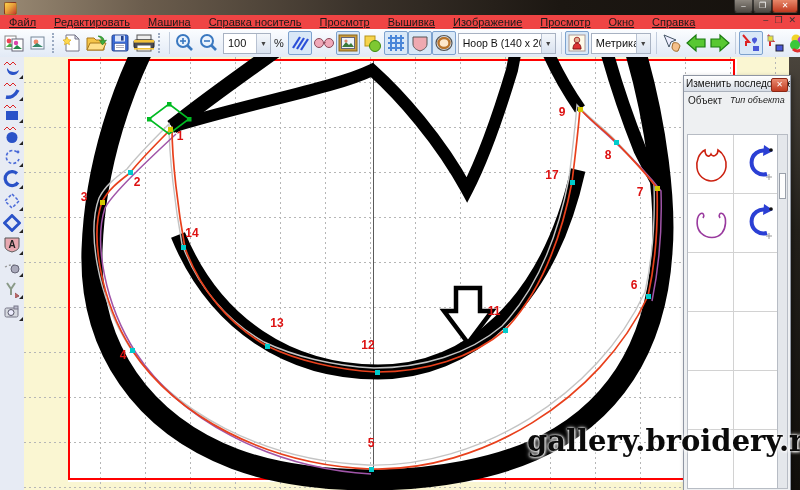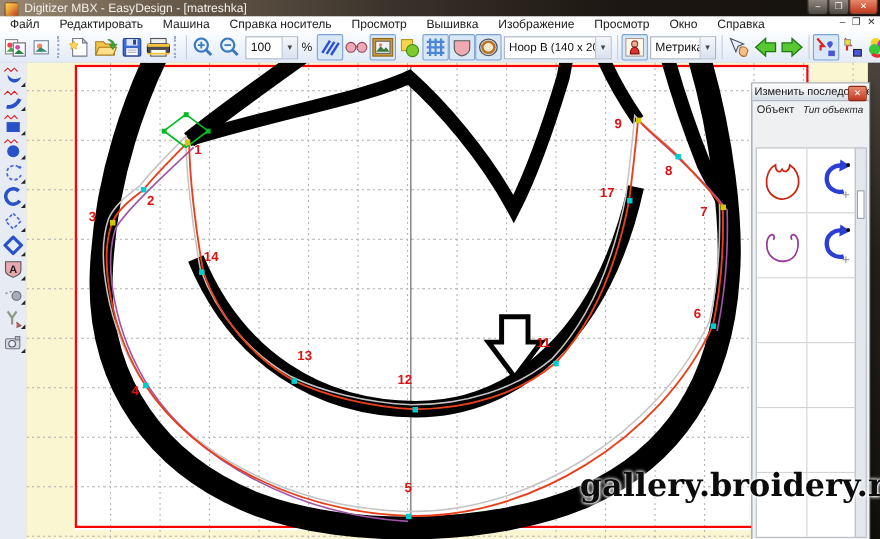"Digitizer MBX - EasyDesign -" span { html: <span>Digitizer MBX - EasyDesign - [matreshka]</span> -> none }
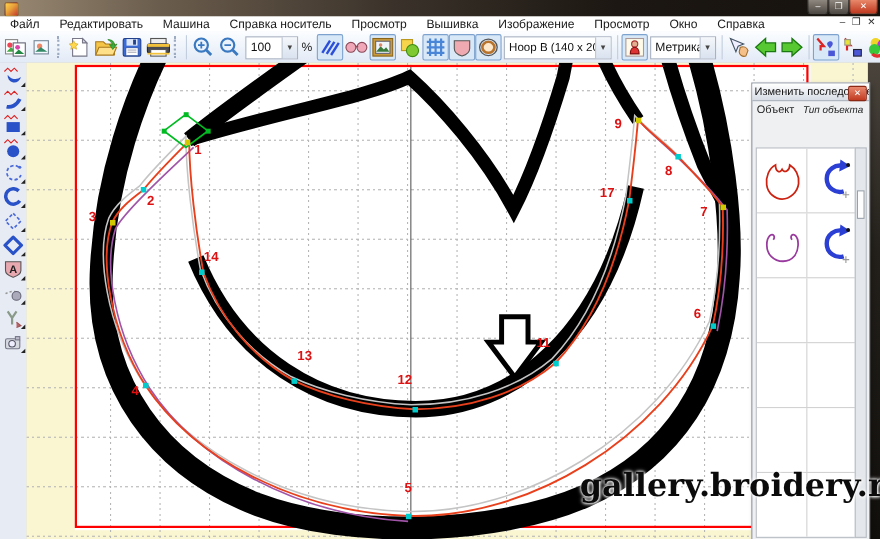"Файл" .menubar { background: #ffffff -> #ef4444; text-decoration: none -> underline }
